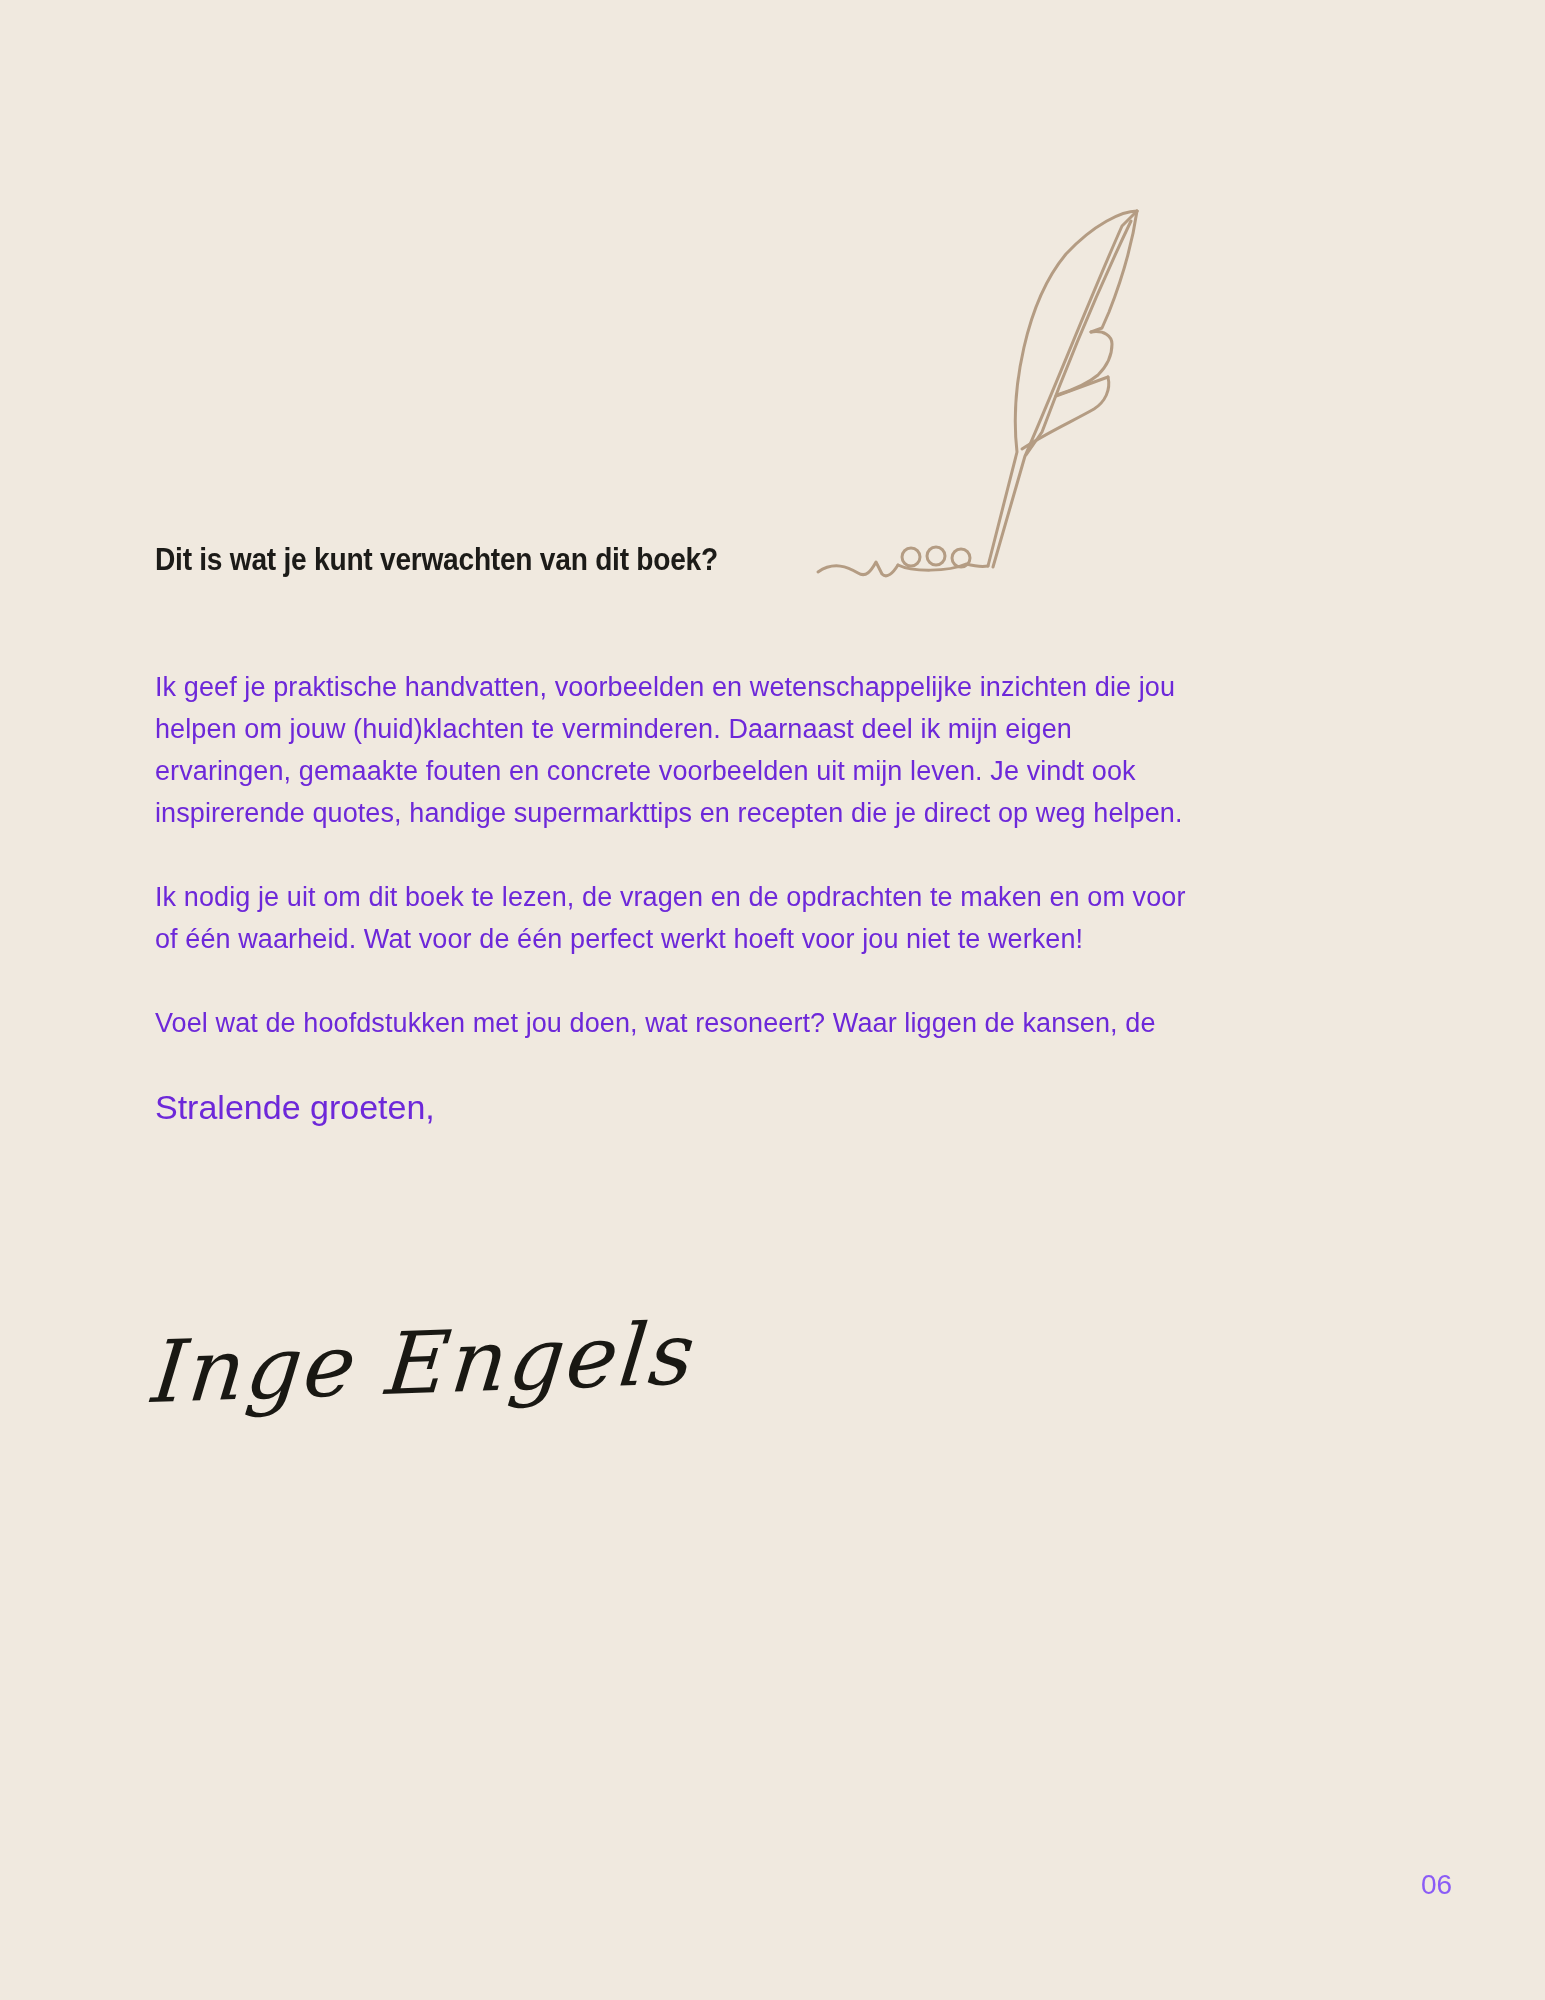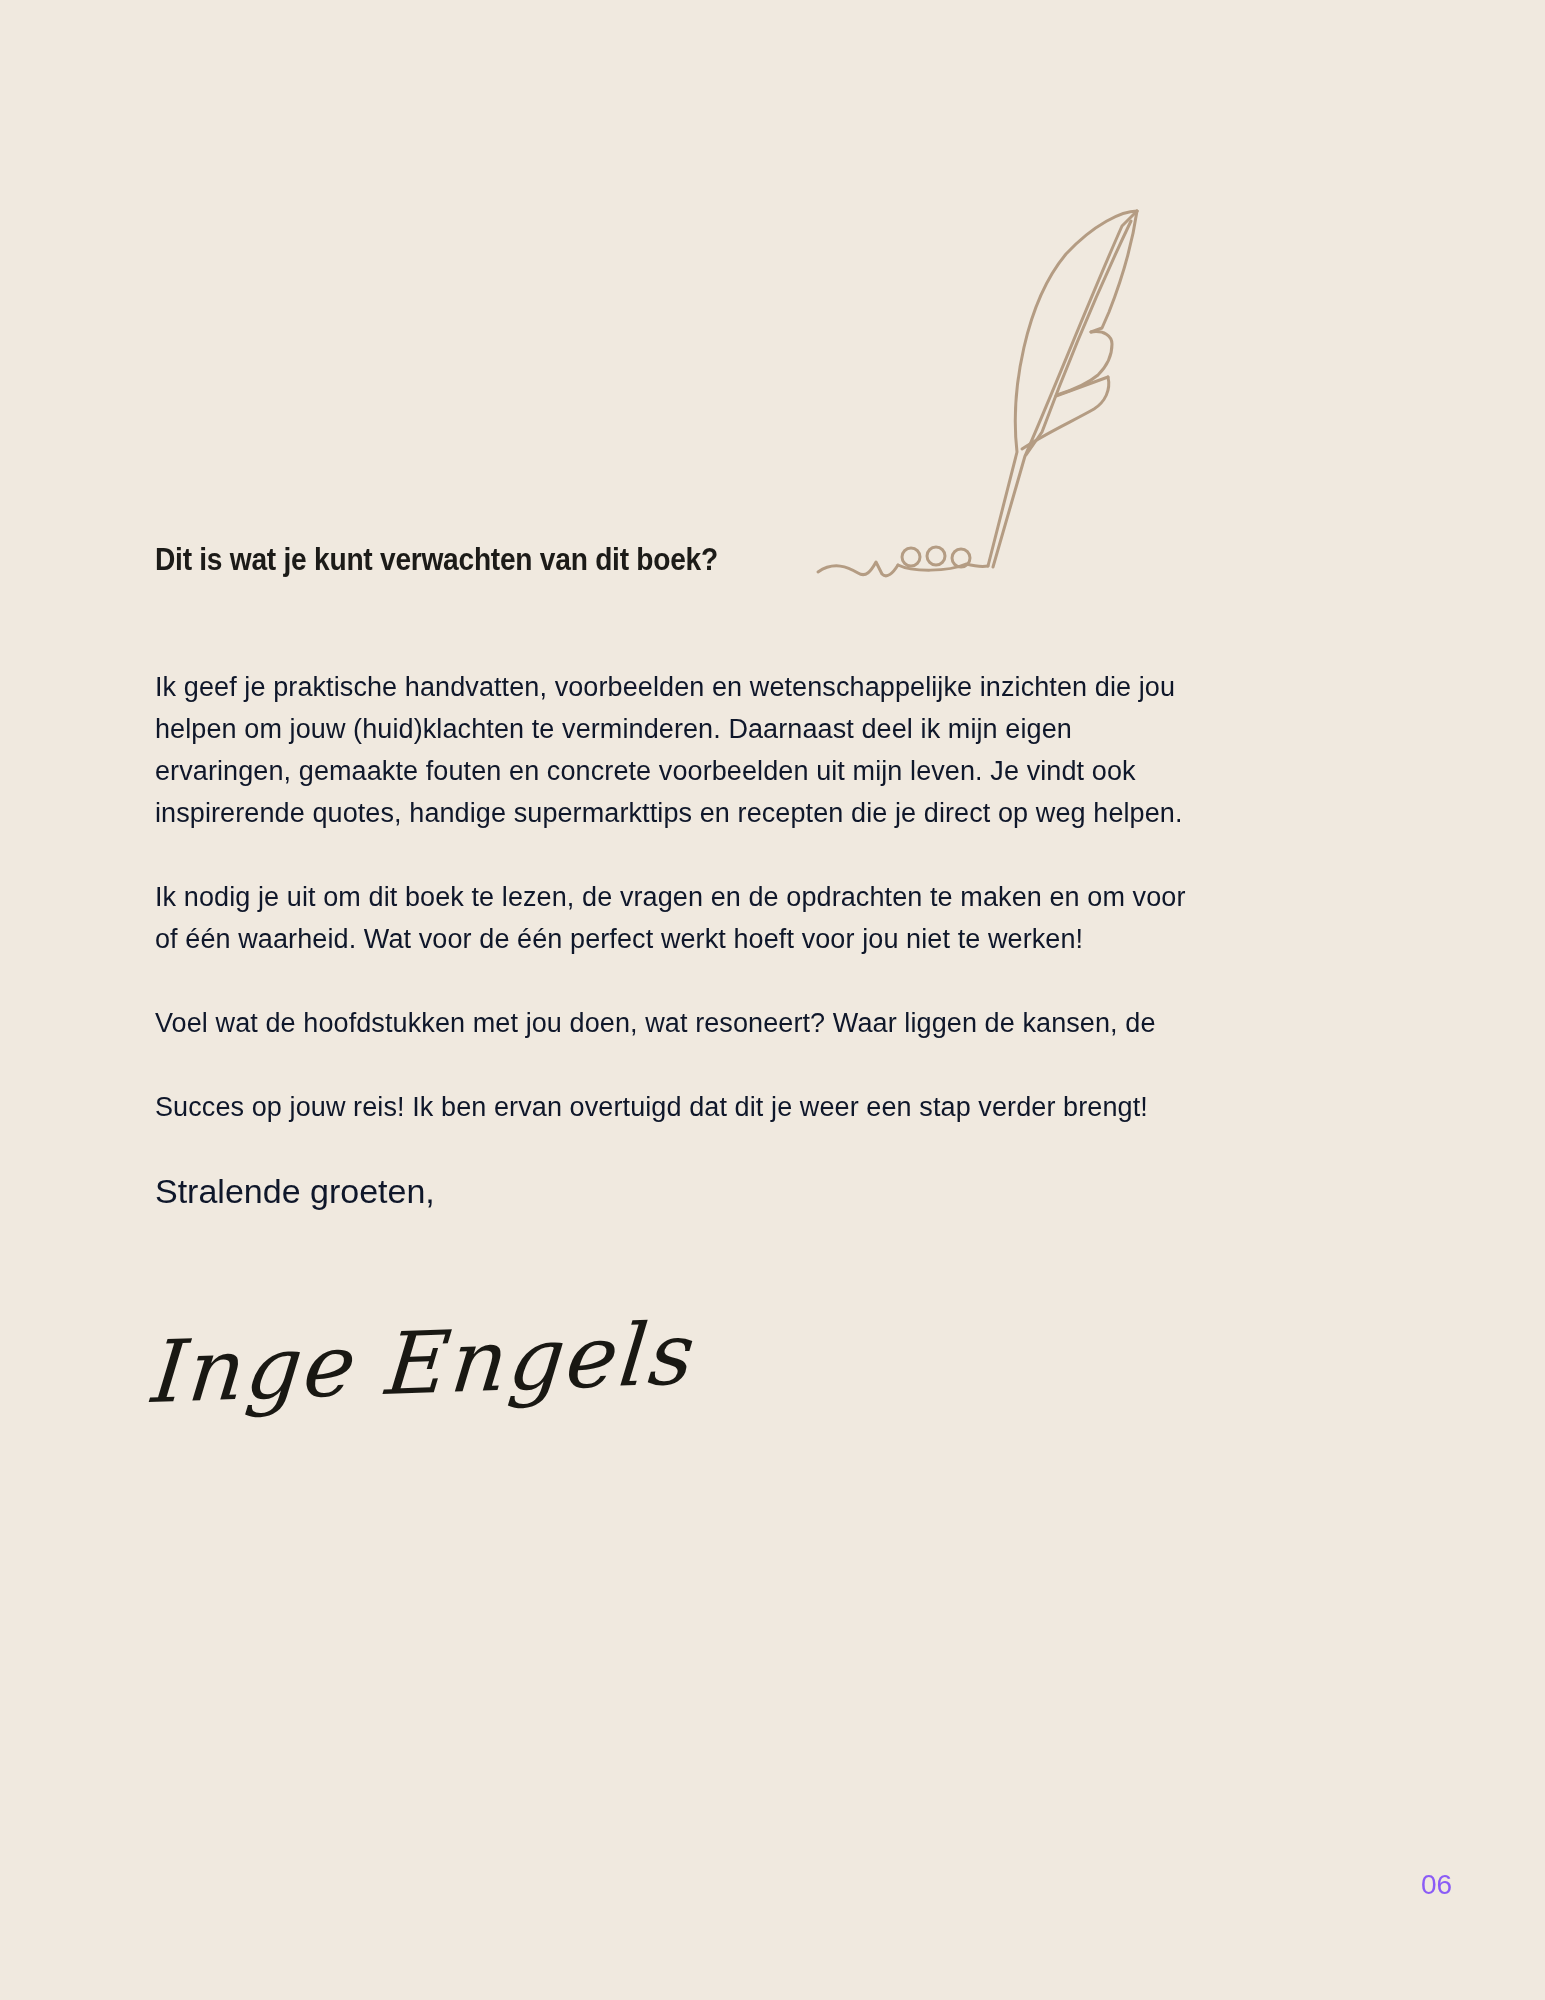"Ik geef je praktische handvatten," .body-text { color: #0f172a -> #6d28d9 }
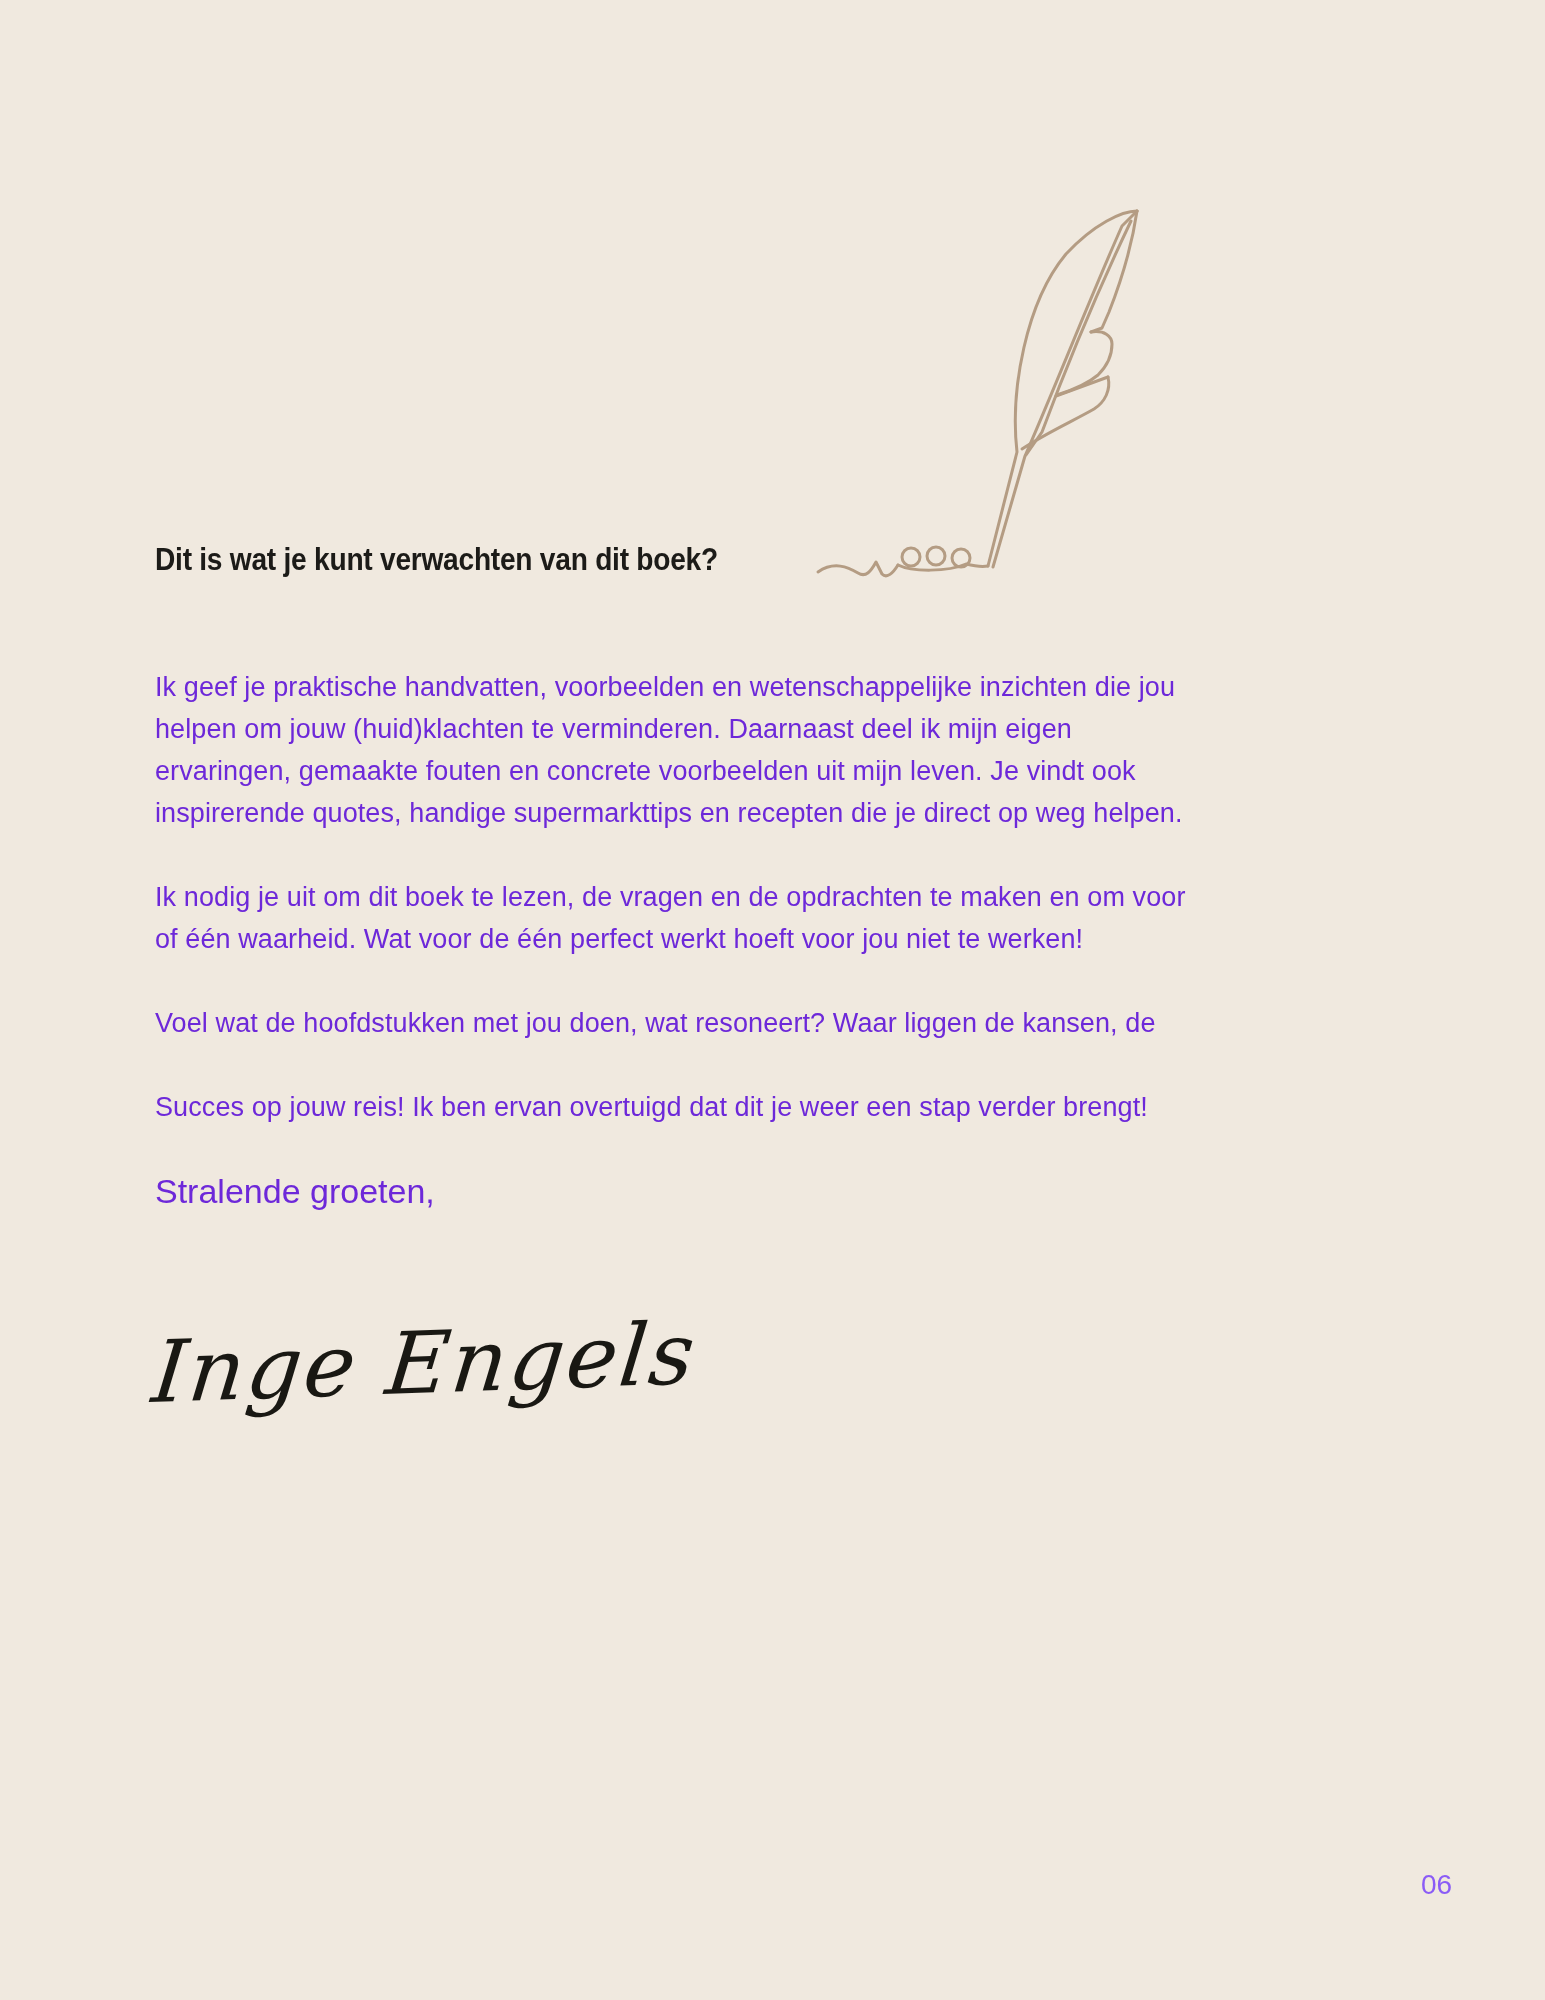"Succes op jouw reis! Ik" div.paragraph { html: <div> <div>Succes op jouw reis! Ik ben ervan overtuigd dat dit je weer een stap verder brengt!</div> </div> -> none }
